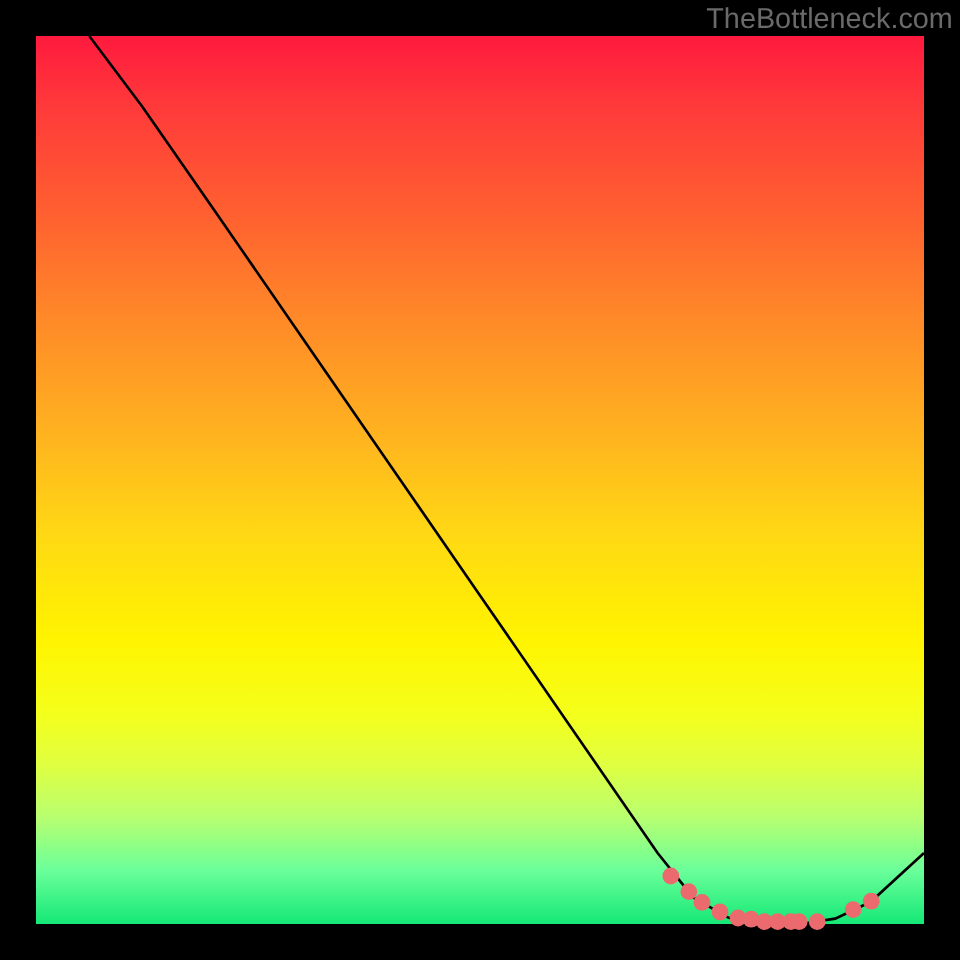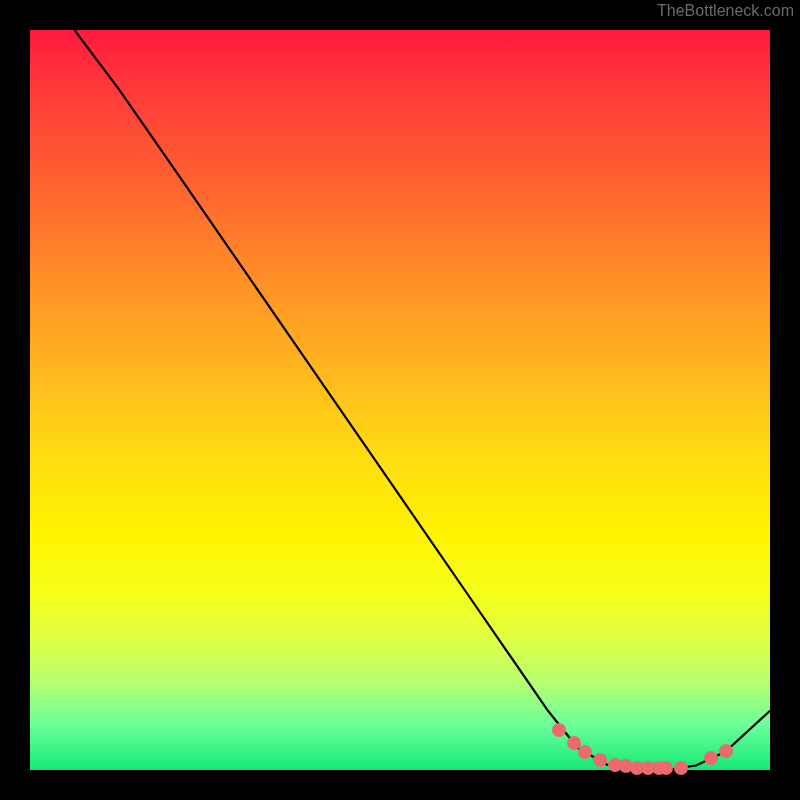"TheBottleneck.com" .attribution { font-size: 16px -> 24px }
